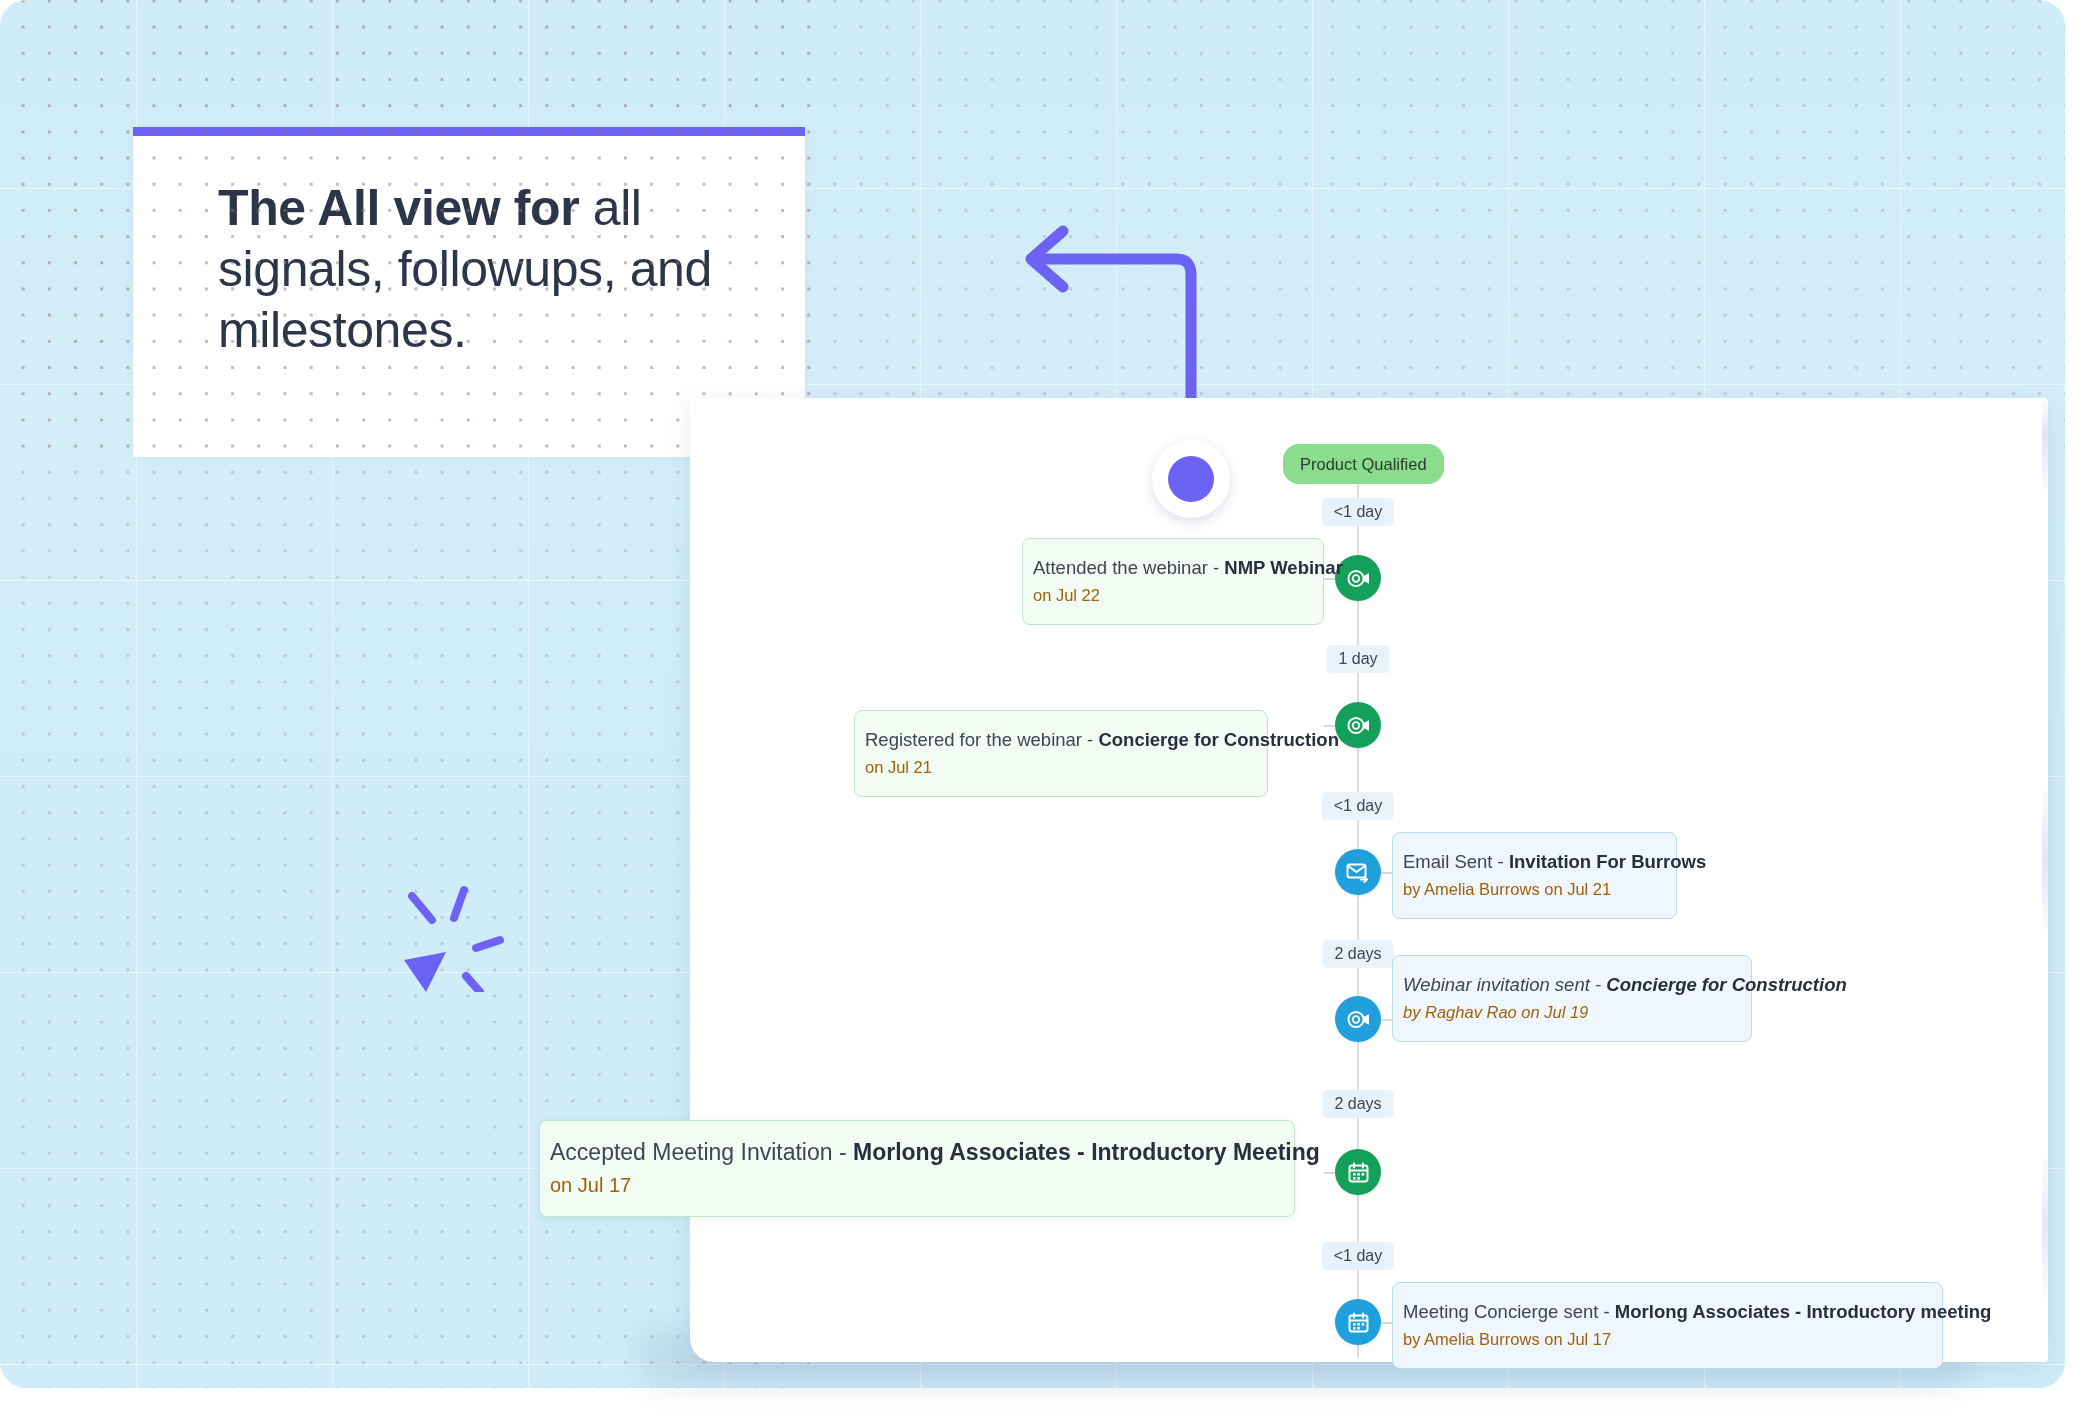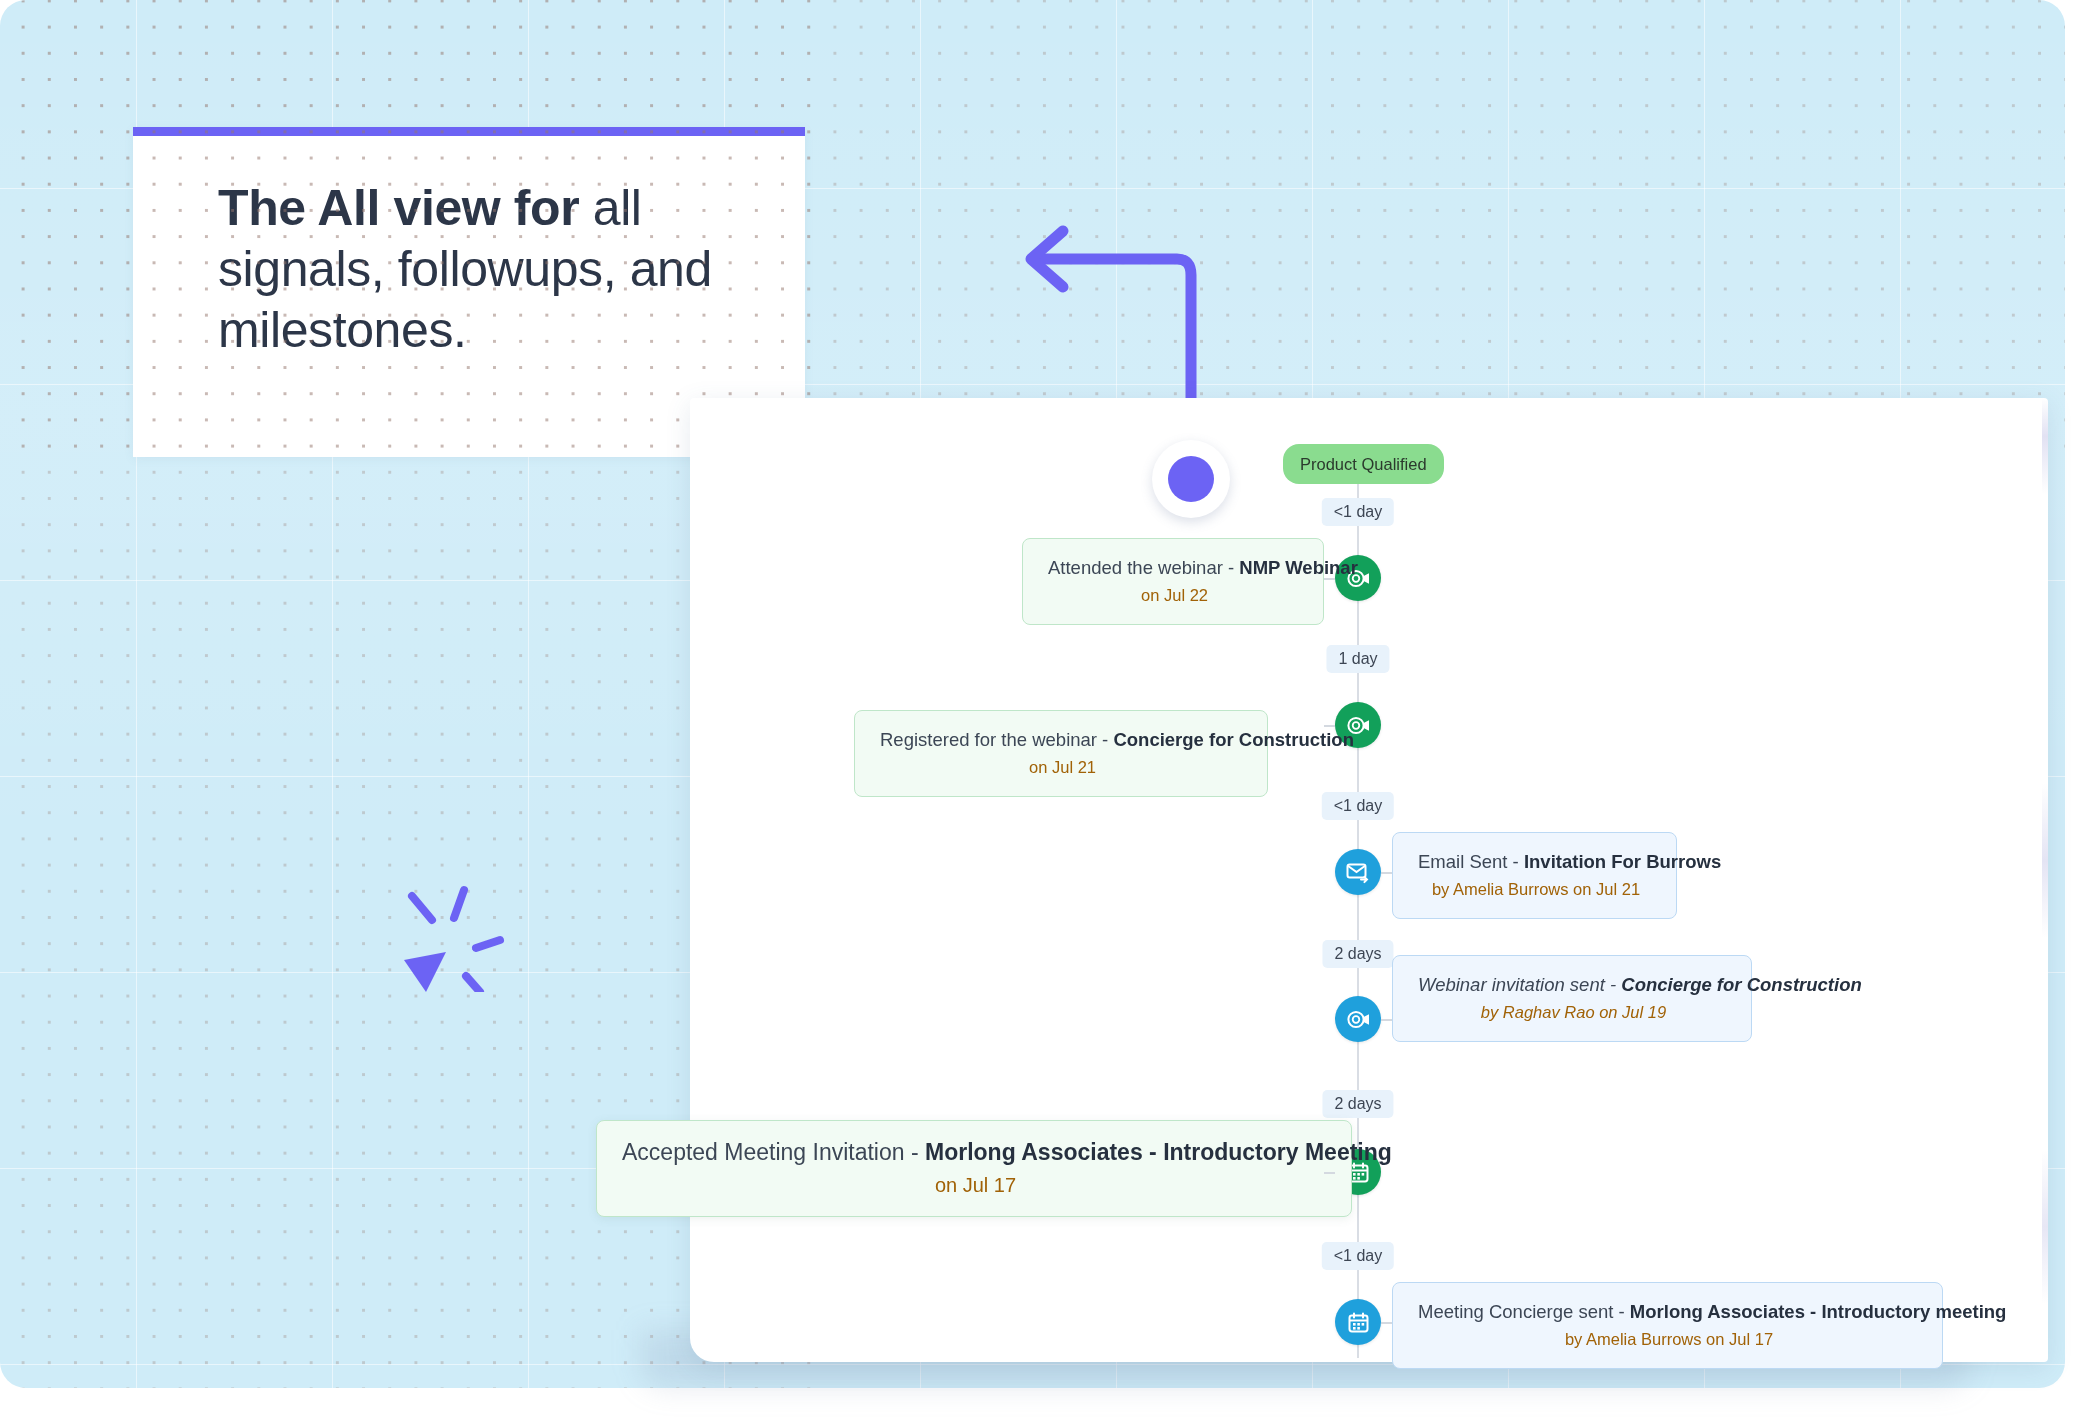"Attended the webinar - NMP" .ev-card { padding: 17px 22px 19px 25px -> 17px 22px 19px 10px; text-align: center -> none }
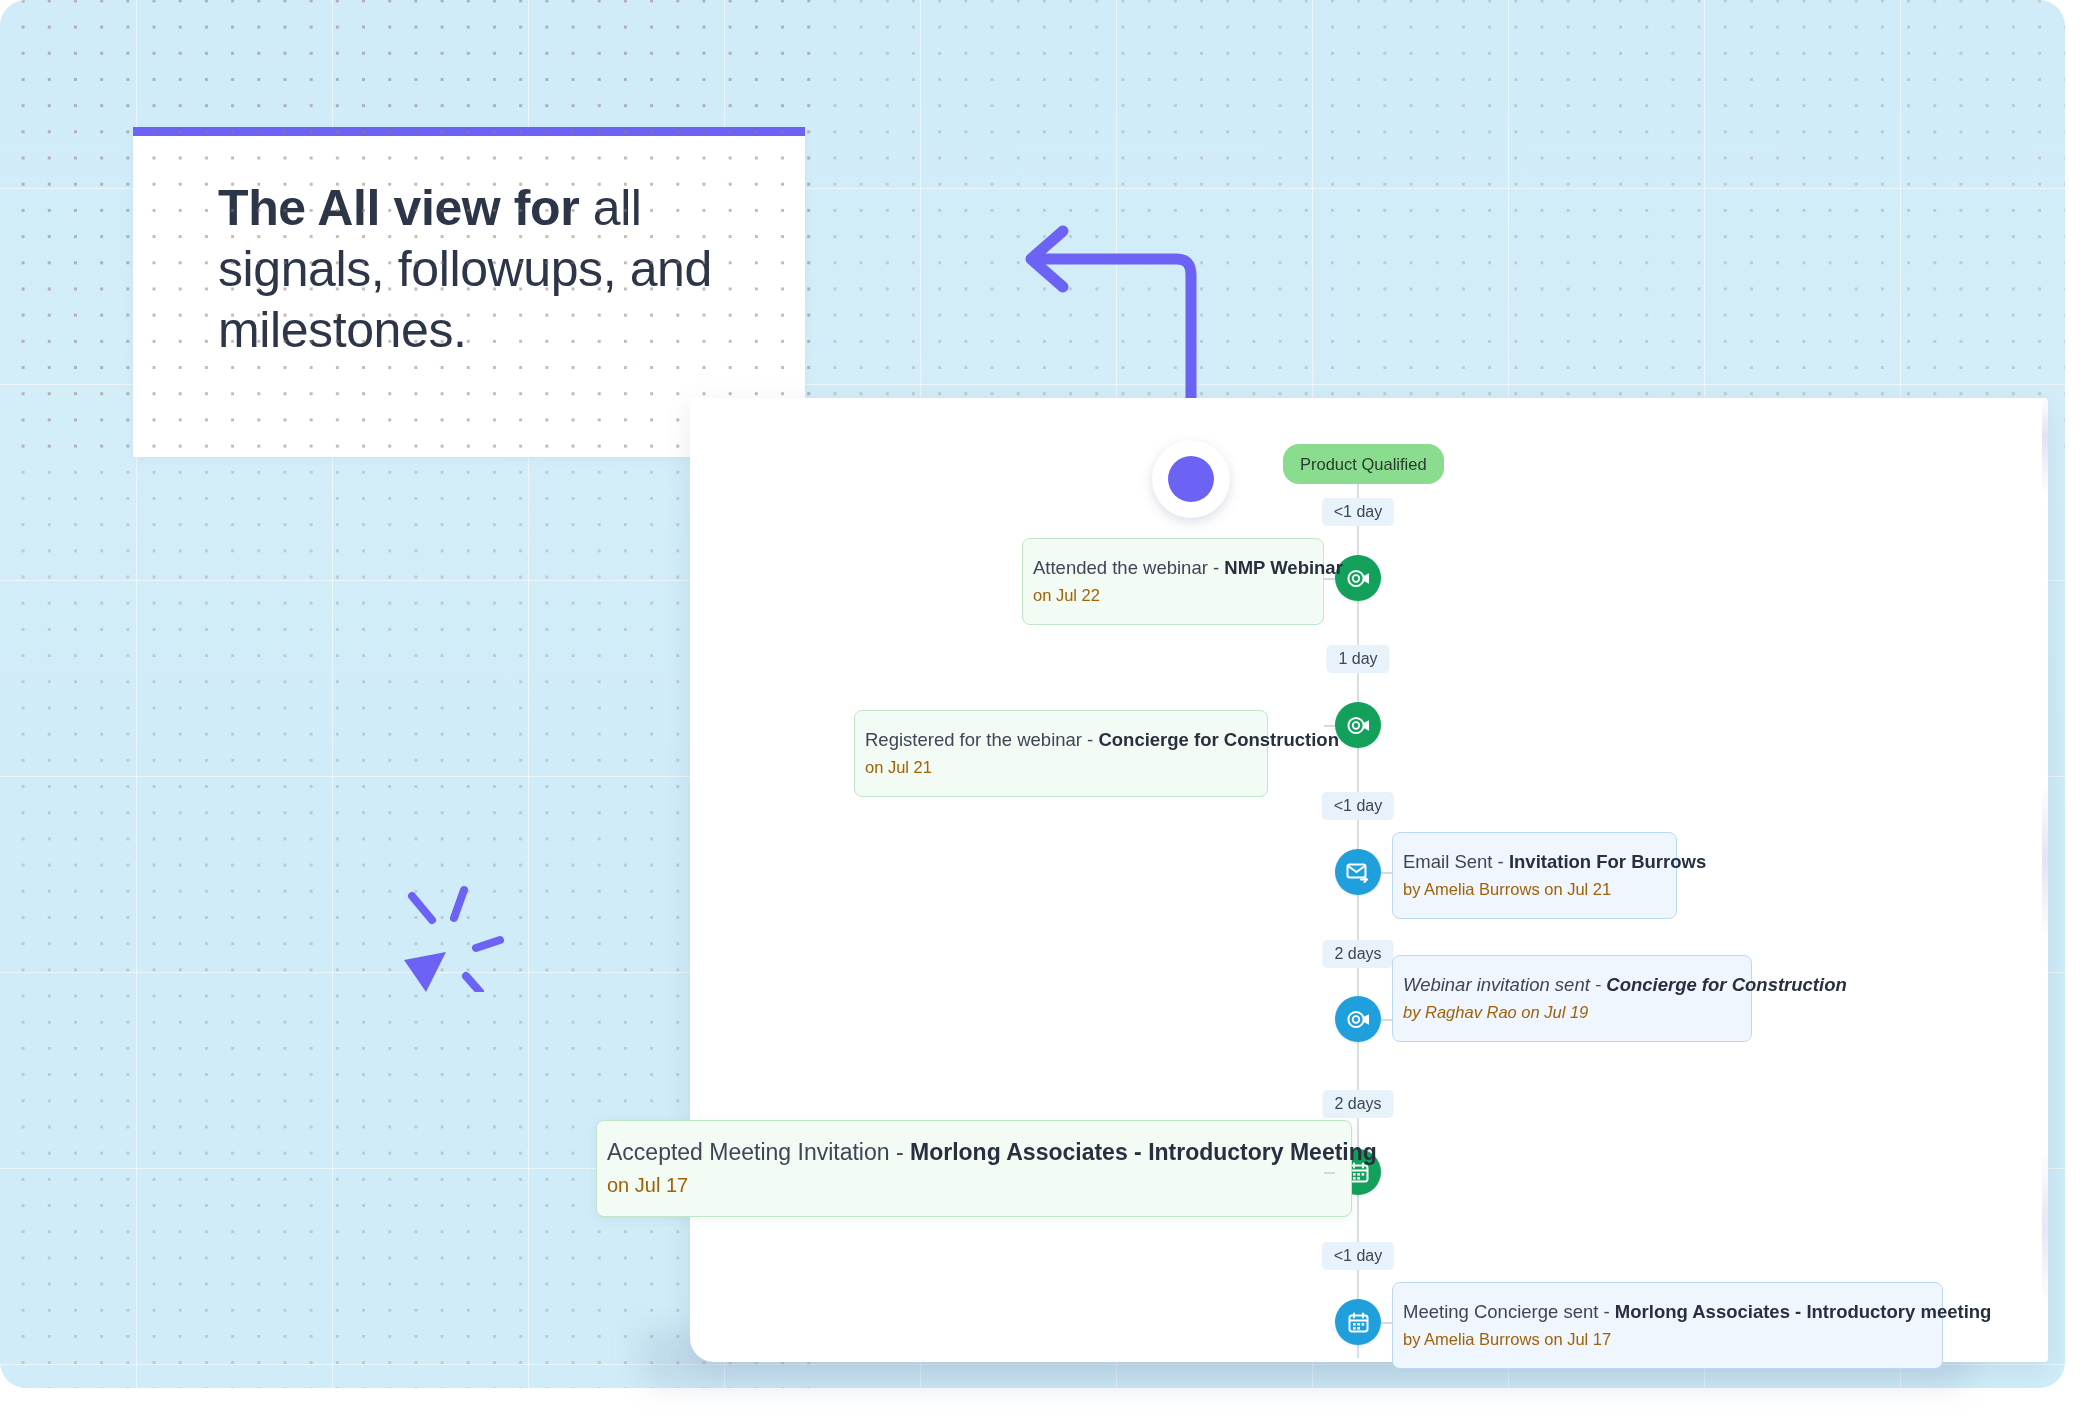"Accepted Meeting Invitation - Morlong" div.ev-card { left: 596px -> 539px }
